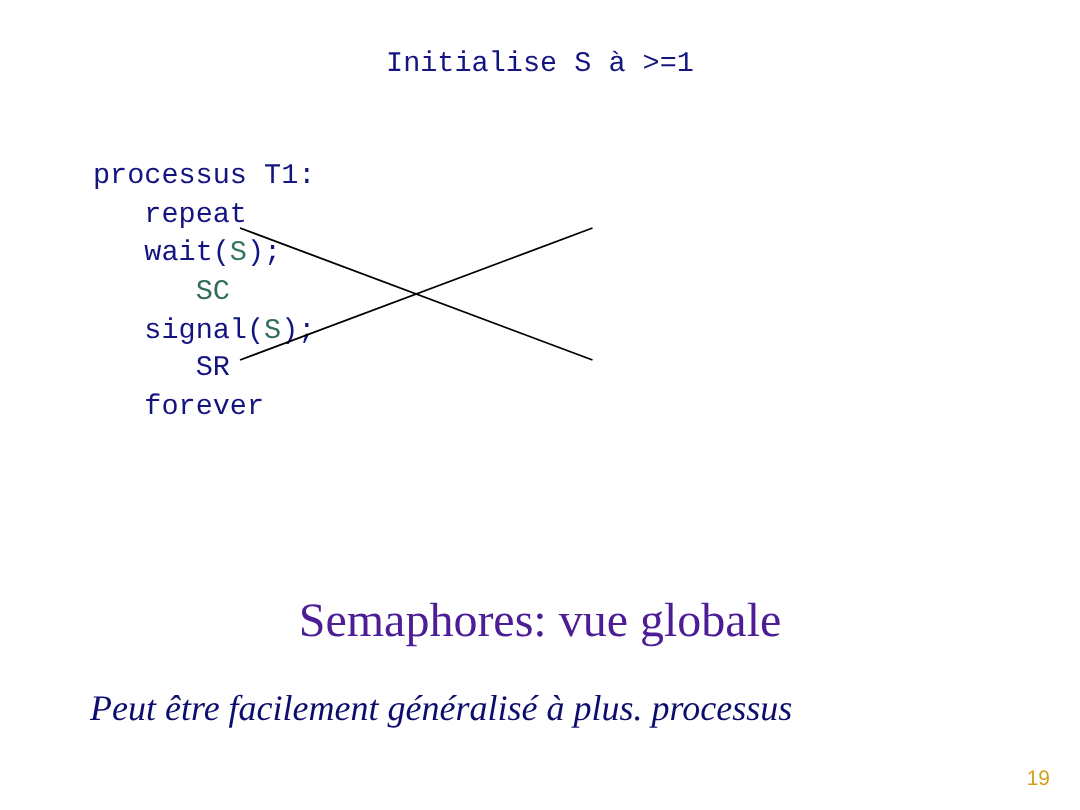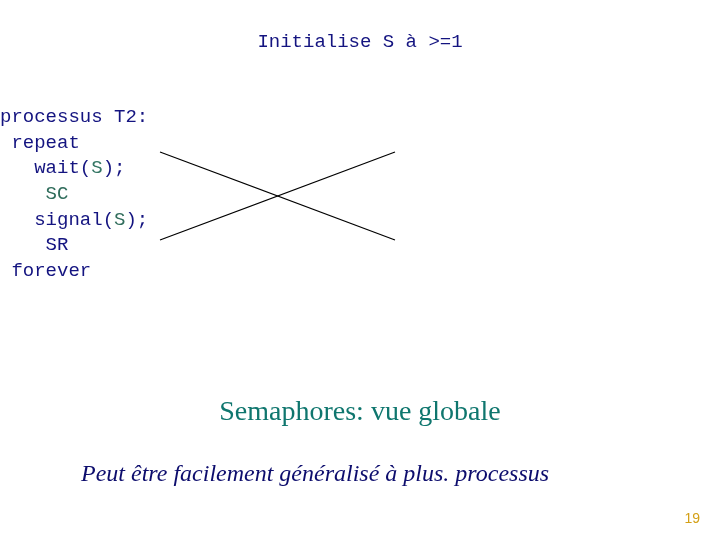"processus T1: repeat wait(S); SC" div.col { html: none -> <div><span>processus T1:</span> <span>repeat</span> <span>wait(</span><span>S</span><span>);</span> <span>SC</span> <span>signal(</span><span>S</span><span>);</span> <span>SR</span> <span>forever</span></div> }
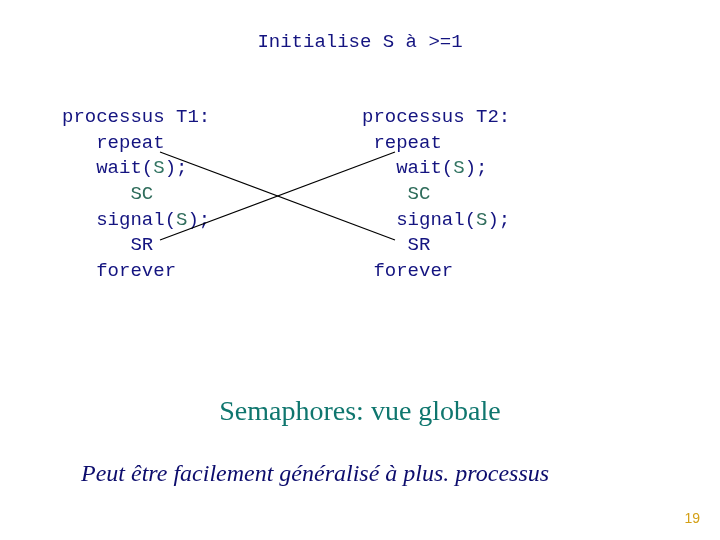"processus T2: repeat wait(S); SC" div.col { html: <div><span>processus T2:</span> <span>repeat</span> <span>wait(</span><span>S</span><span>);</span> <span>SC</span> <span>signal(</span><span>S</span><span>);</span> <span>SR</span> <span>forever</span></div> -> none }
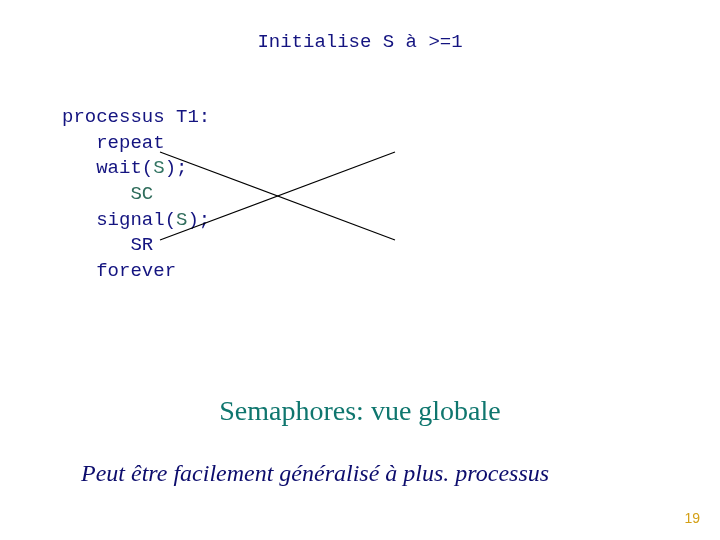"Semaphores: vue globale" .caption { color: #0f766e -> #4c1d95; font-size: 28px -> 32px }
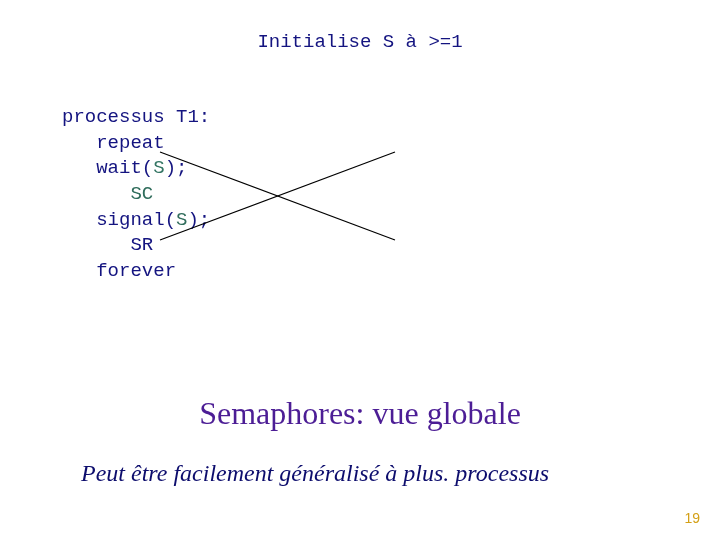"Peut être facilement généralisé à" .note { margin-left: 21px -> none }
